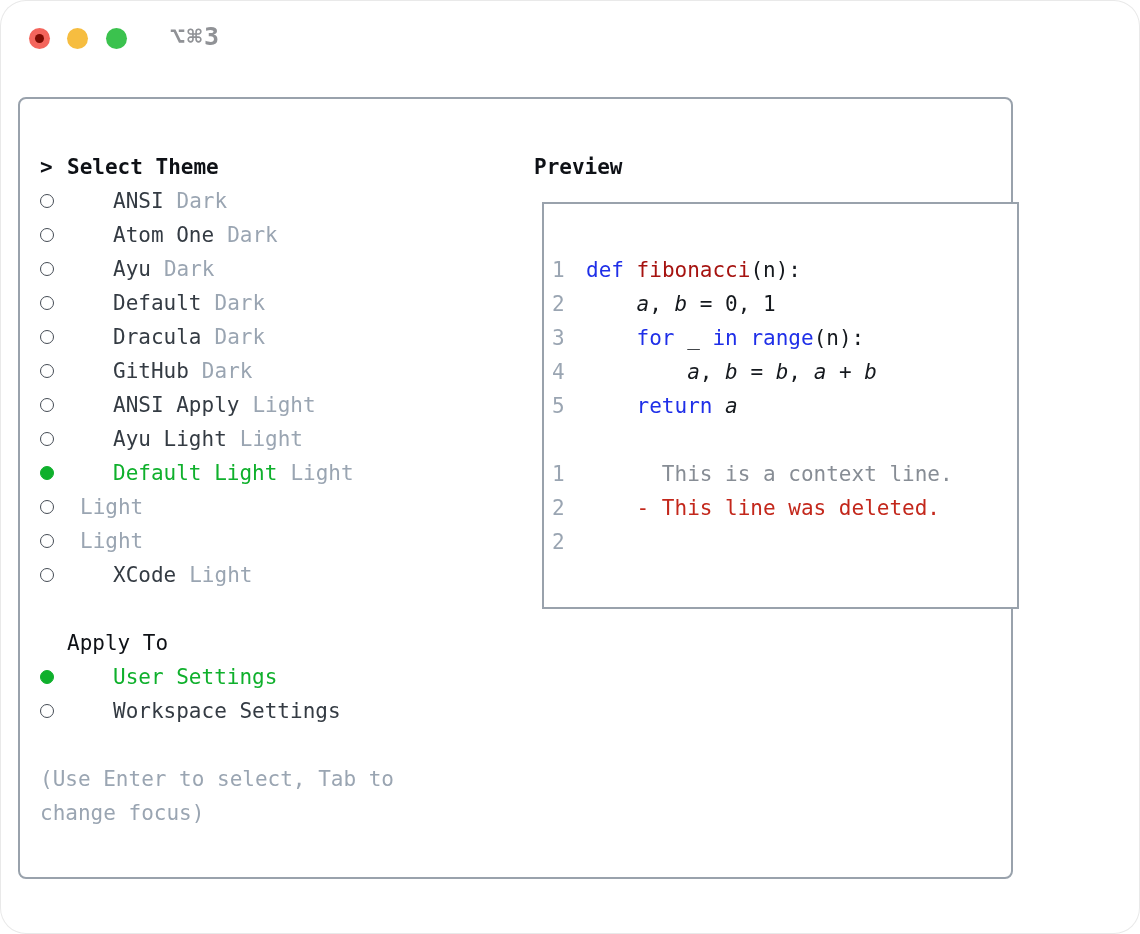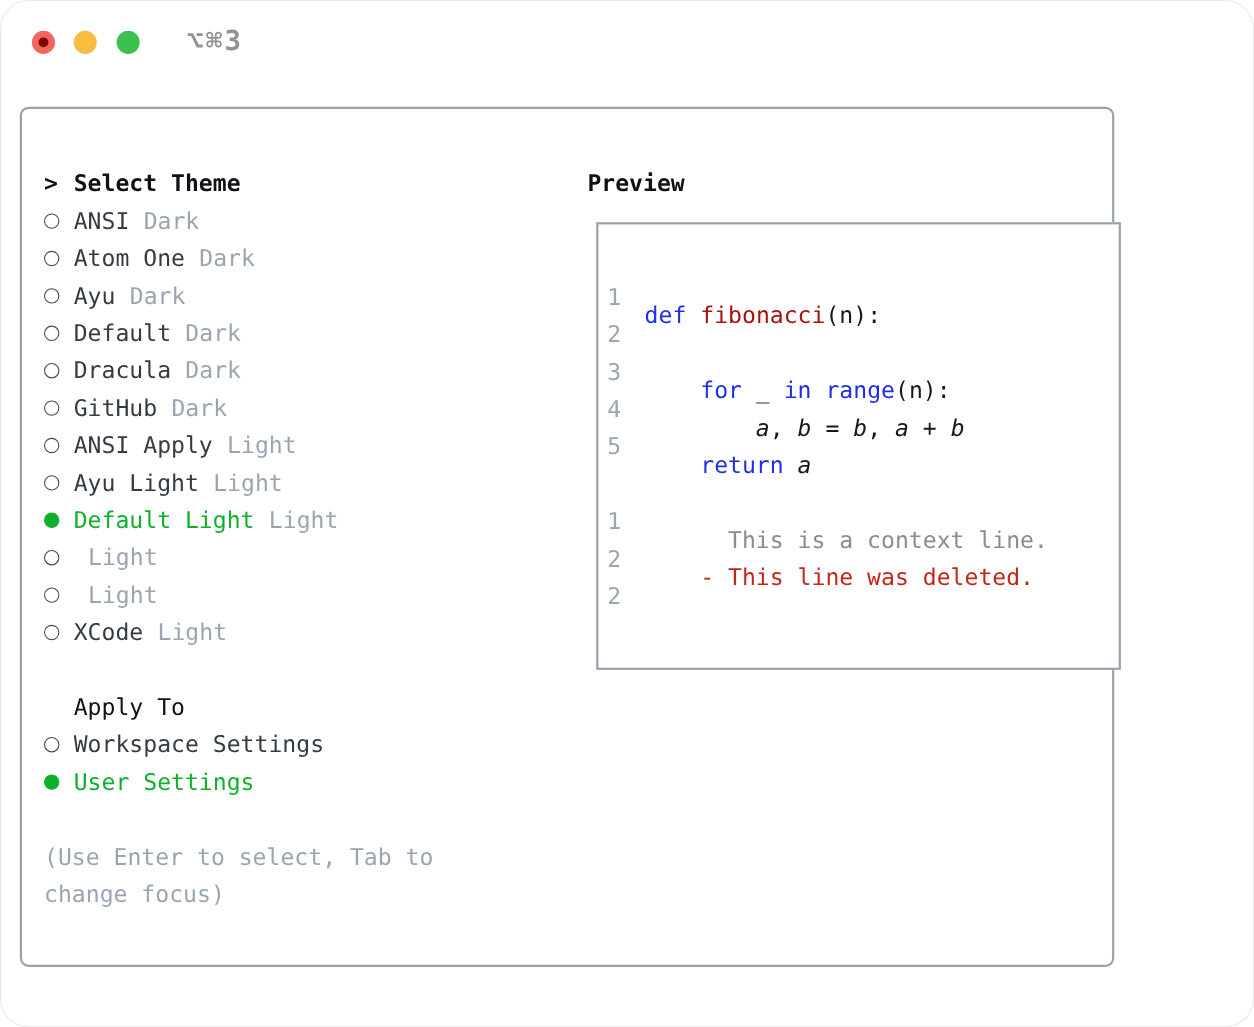"ANSI" .tname { margin-left: none -> 46px }
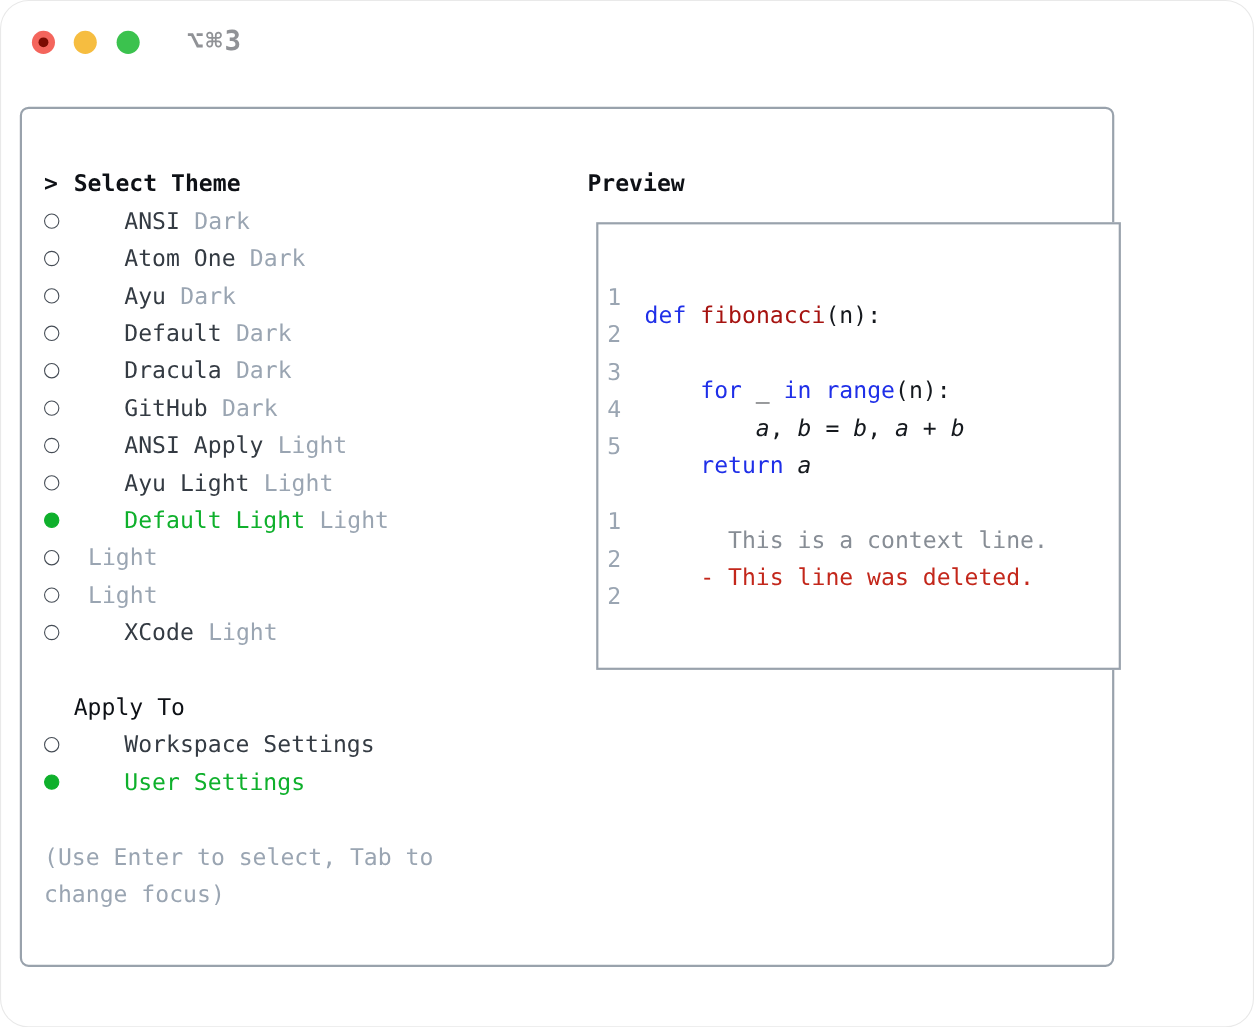"def fibonacci(n):" .codetxt { margin-top: 17px -> none }
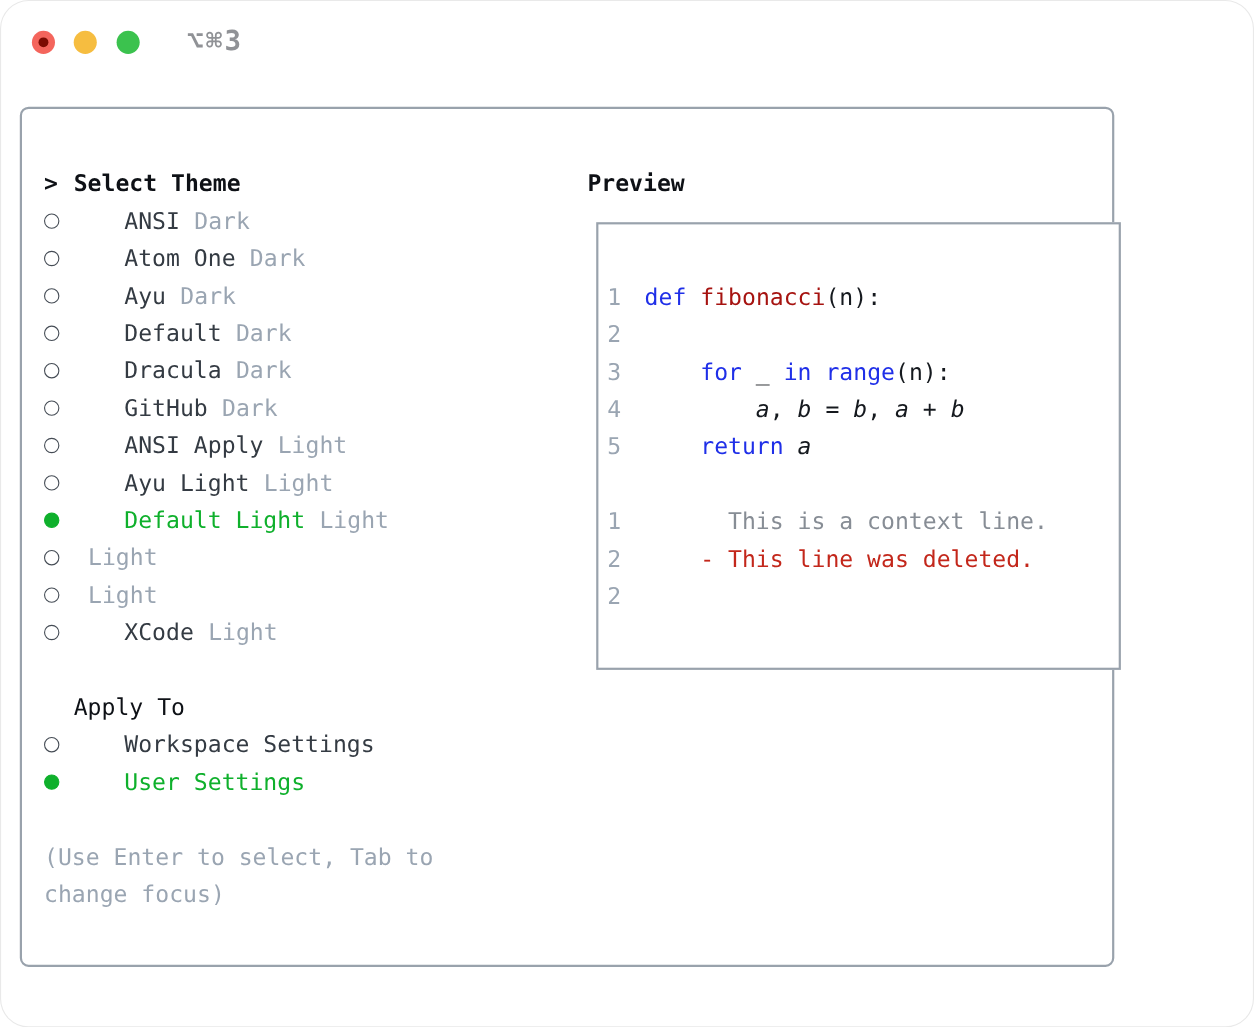"a, b = 0, 1" span.codetxt { html: none -> <span><span> </span><span>a</span><span>, </span><span>b</span><span> = 0, 1</span></span> }
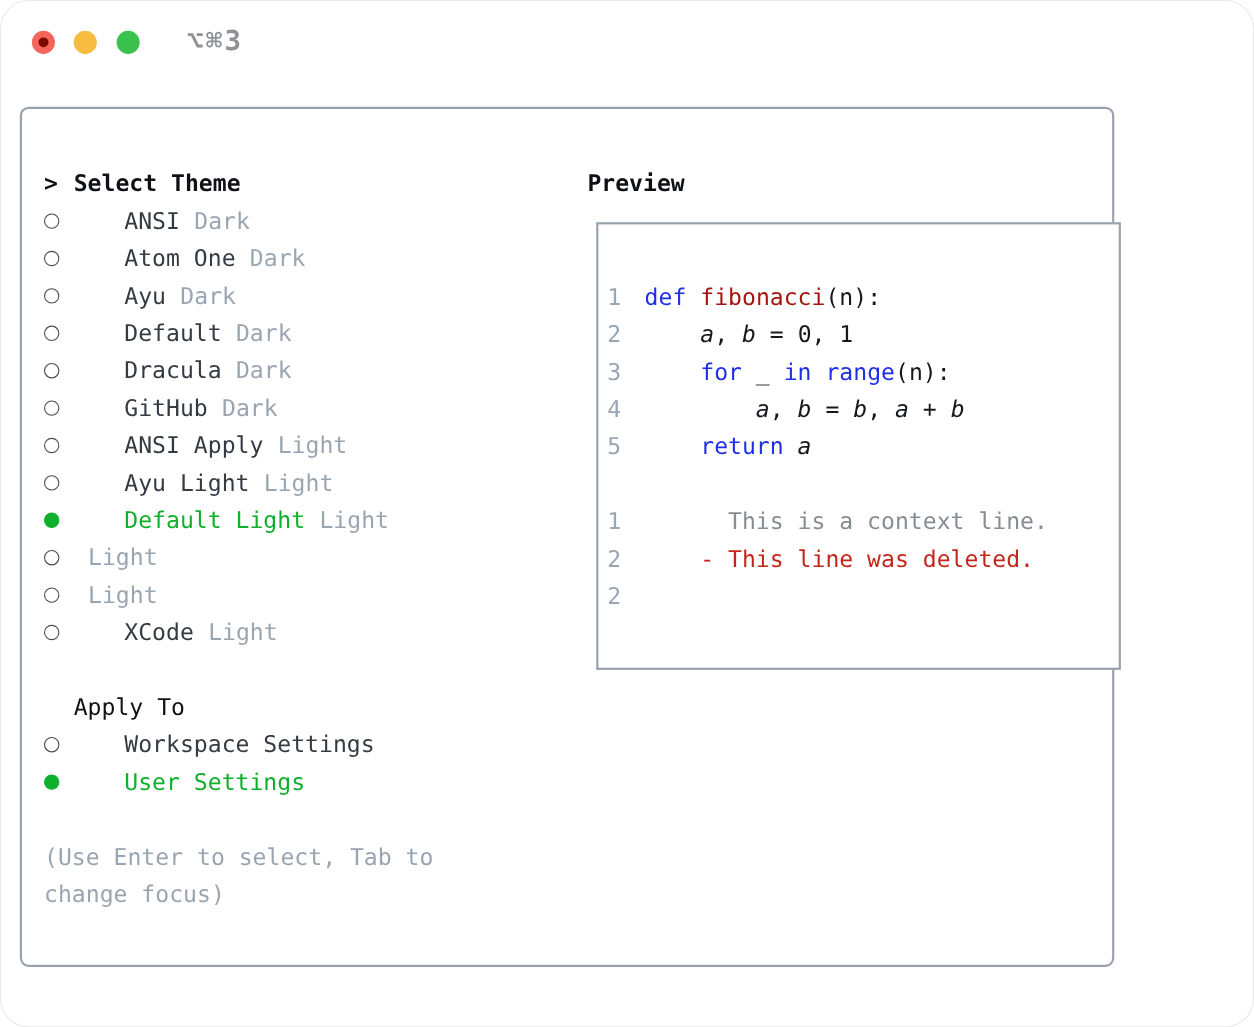"Workspace Settings" div.row { order: before "User Settings" -> after "User Settings" }
